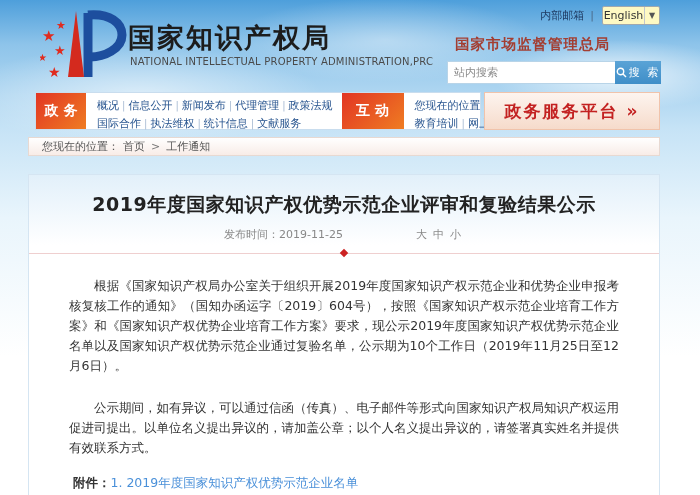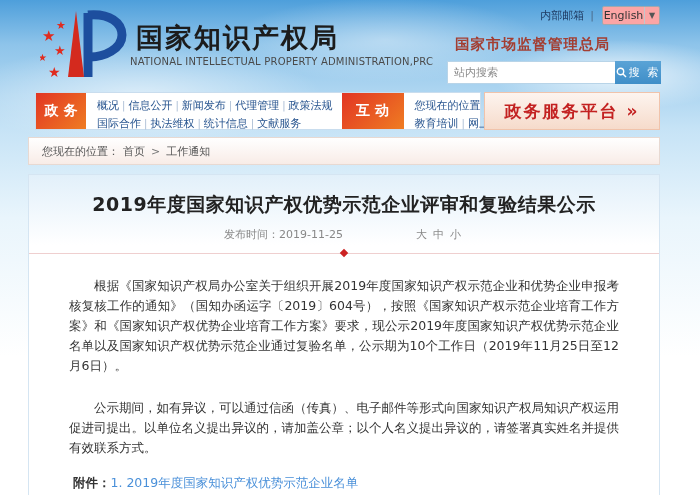"English" .lang-box { background: #fca5a5 -> #fef9c3 }
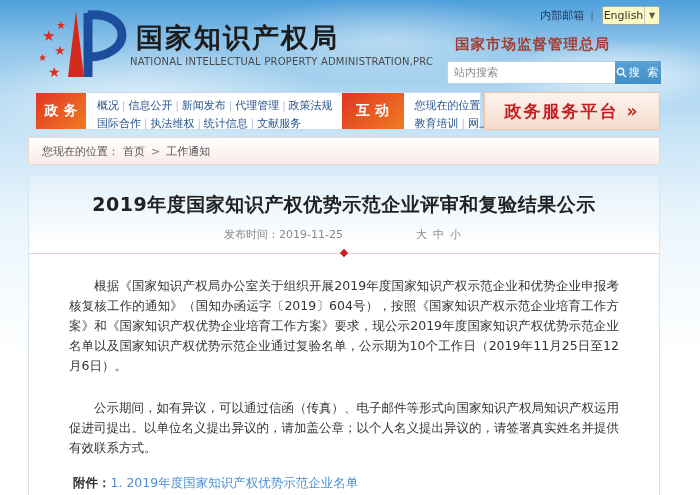"国家知识产权局" .logo-cn { left: 136px -> 128px }
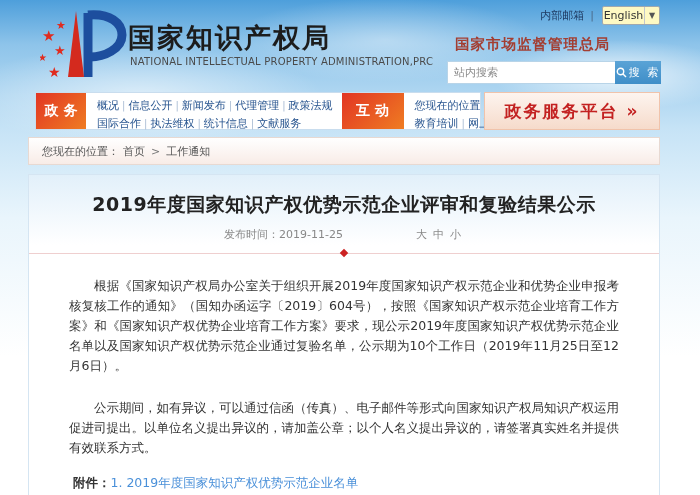"您现在的位置：" .breadcrumb { height: 28px -> 19px }
